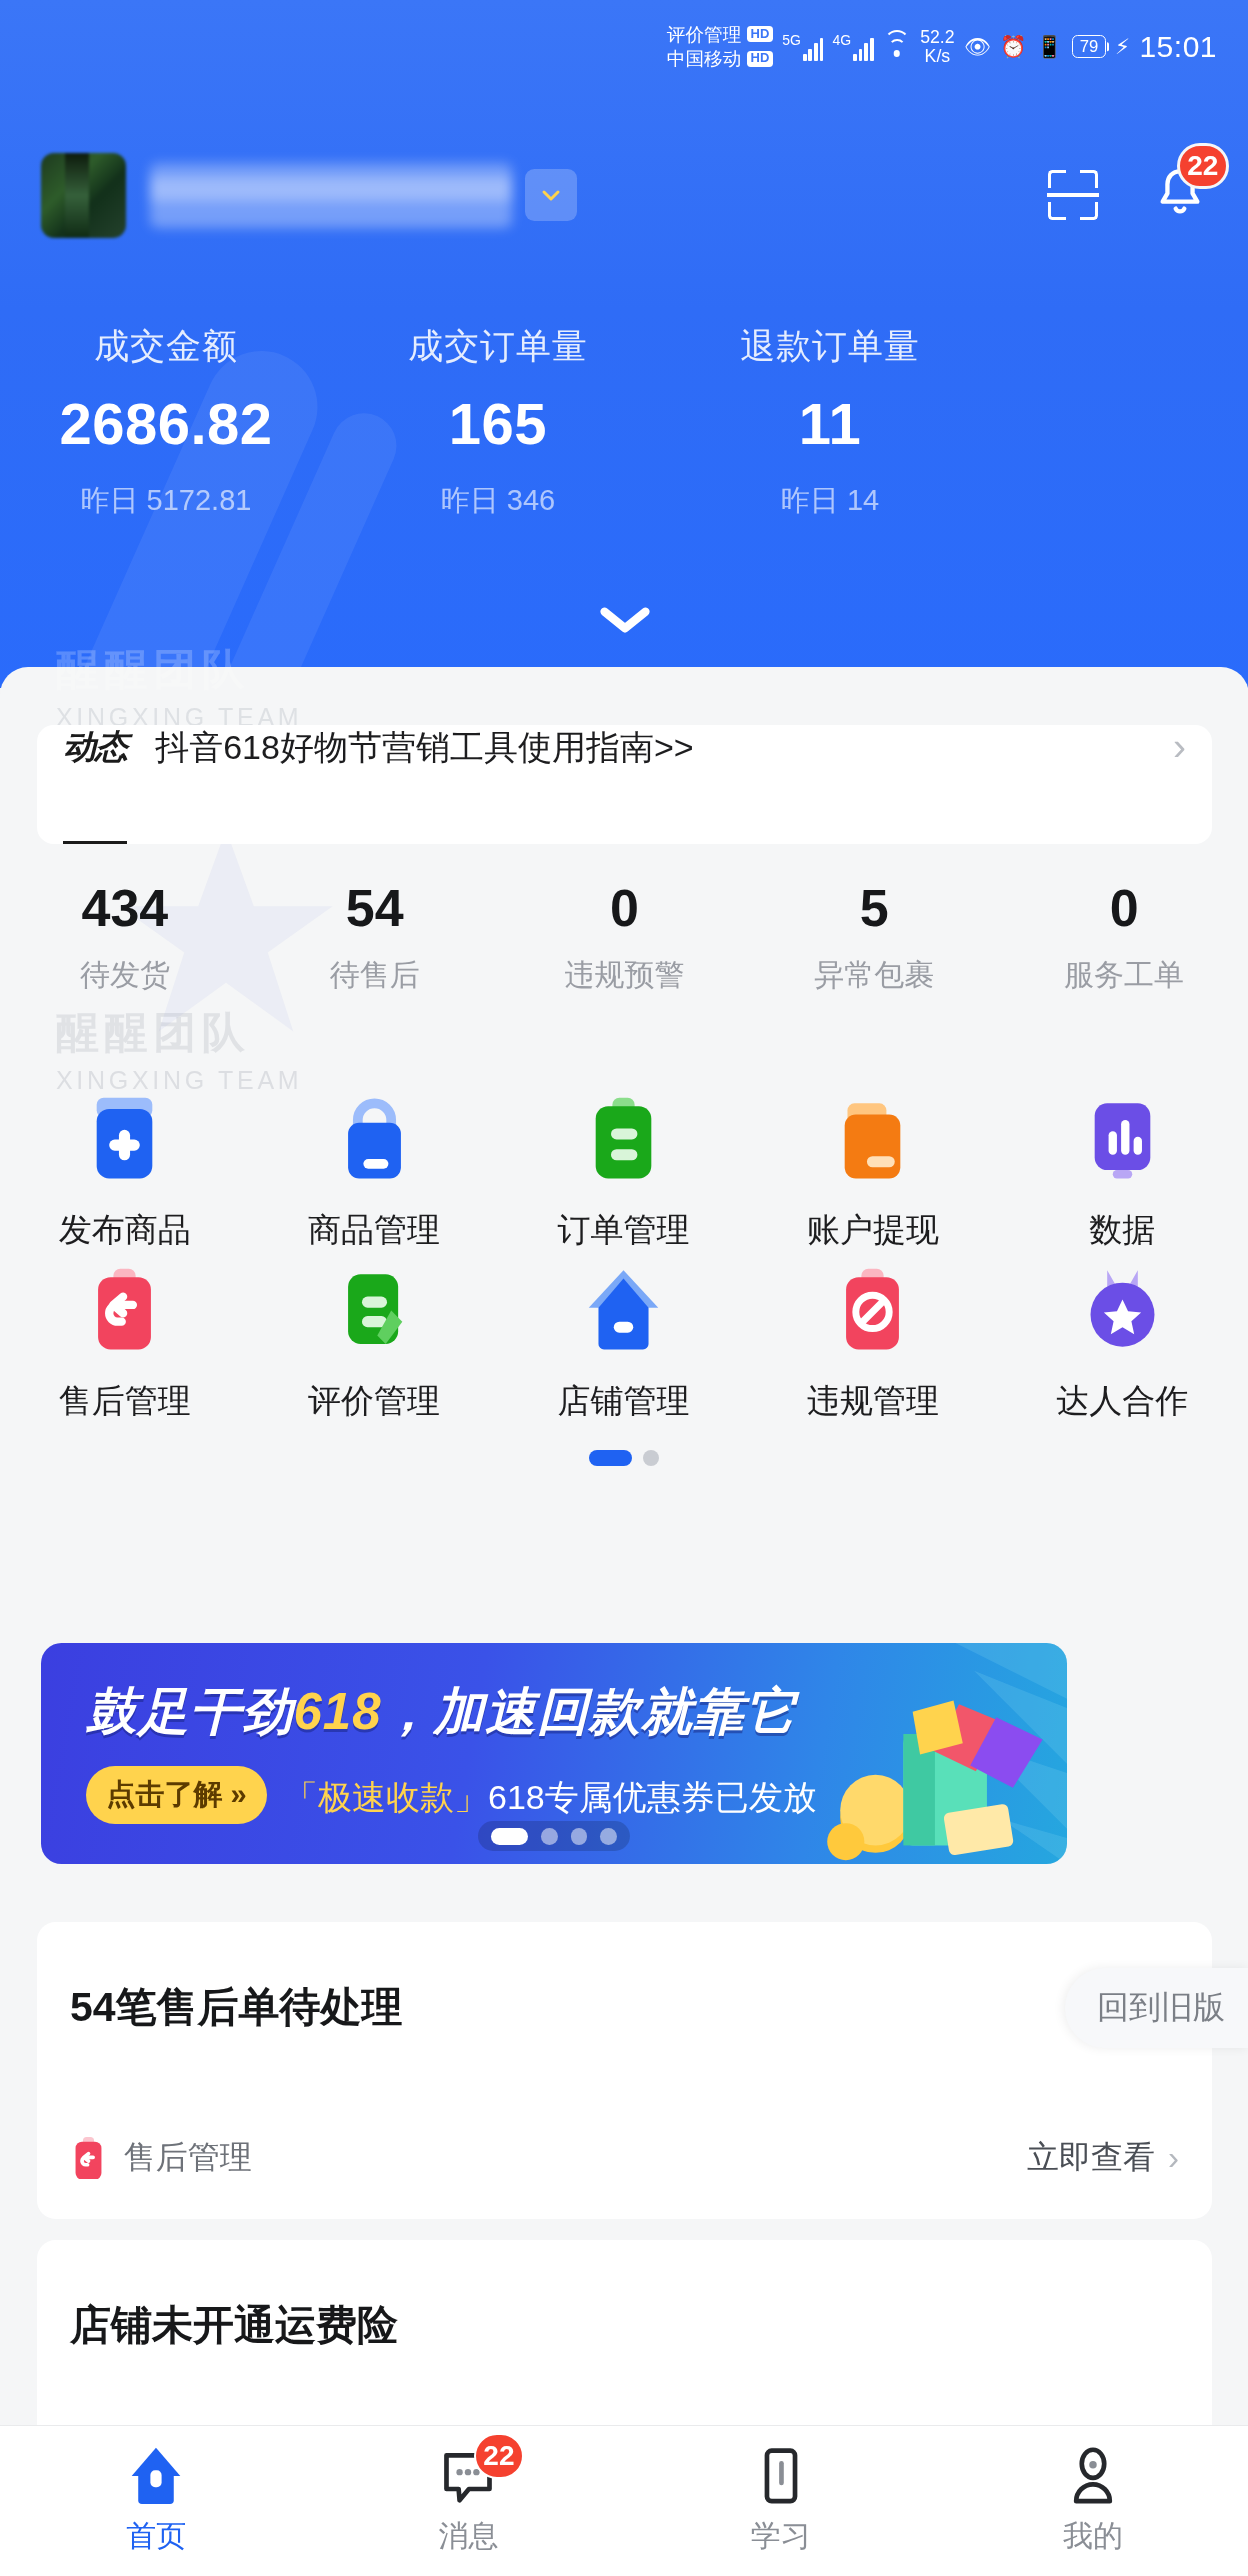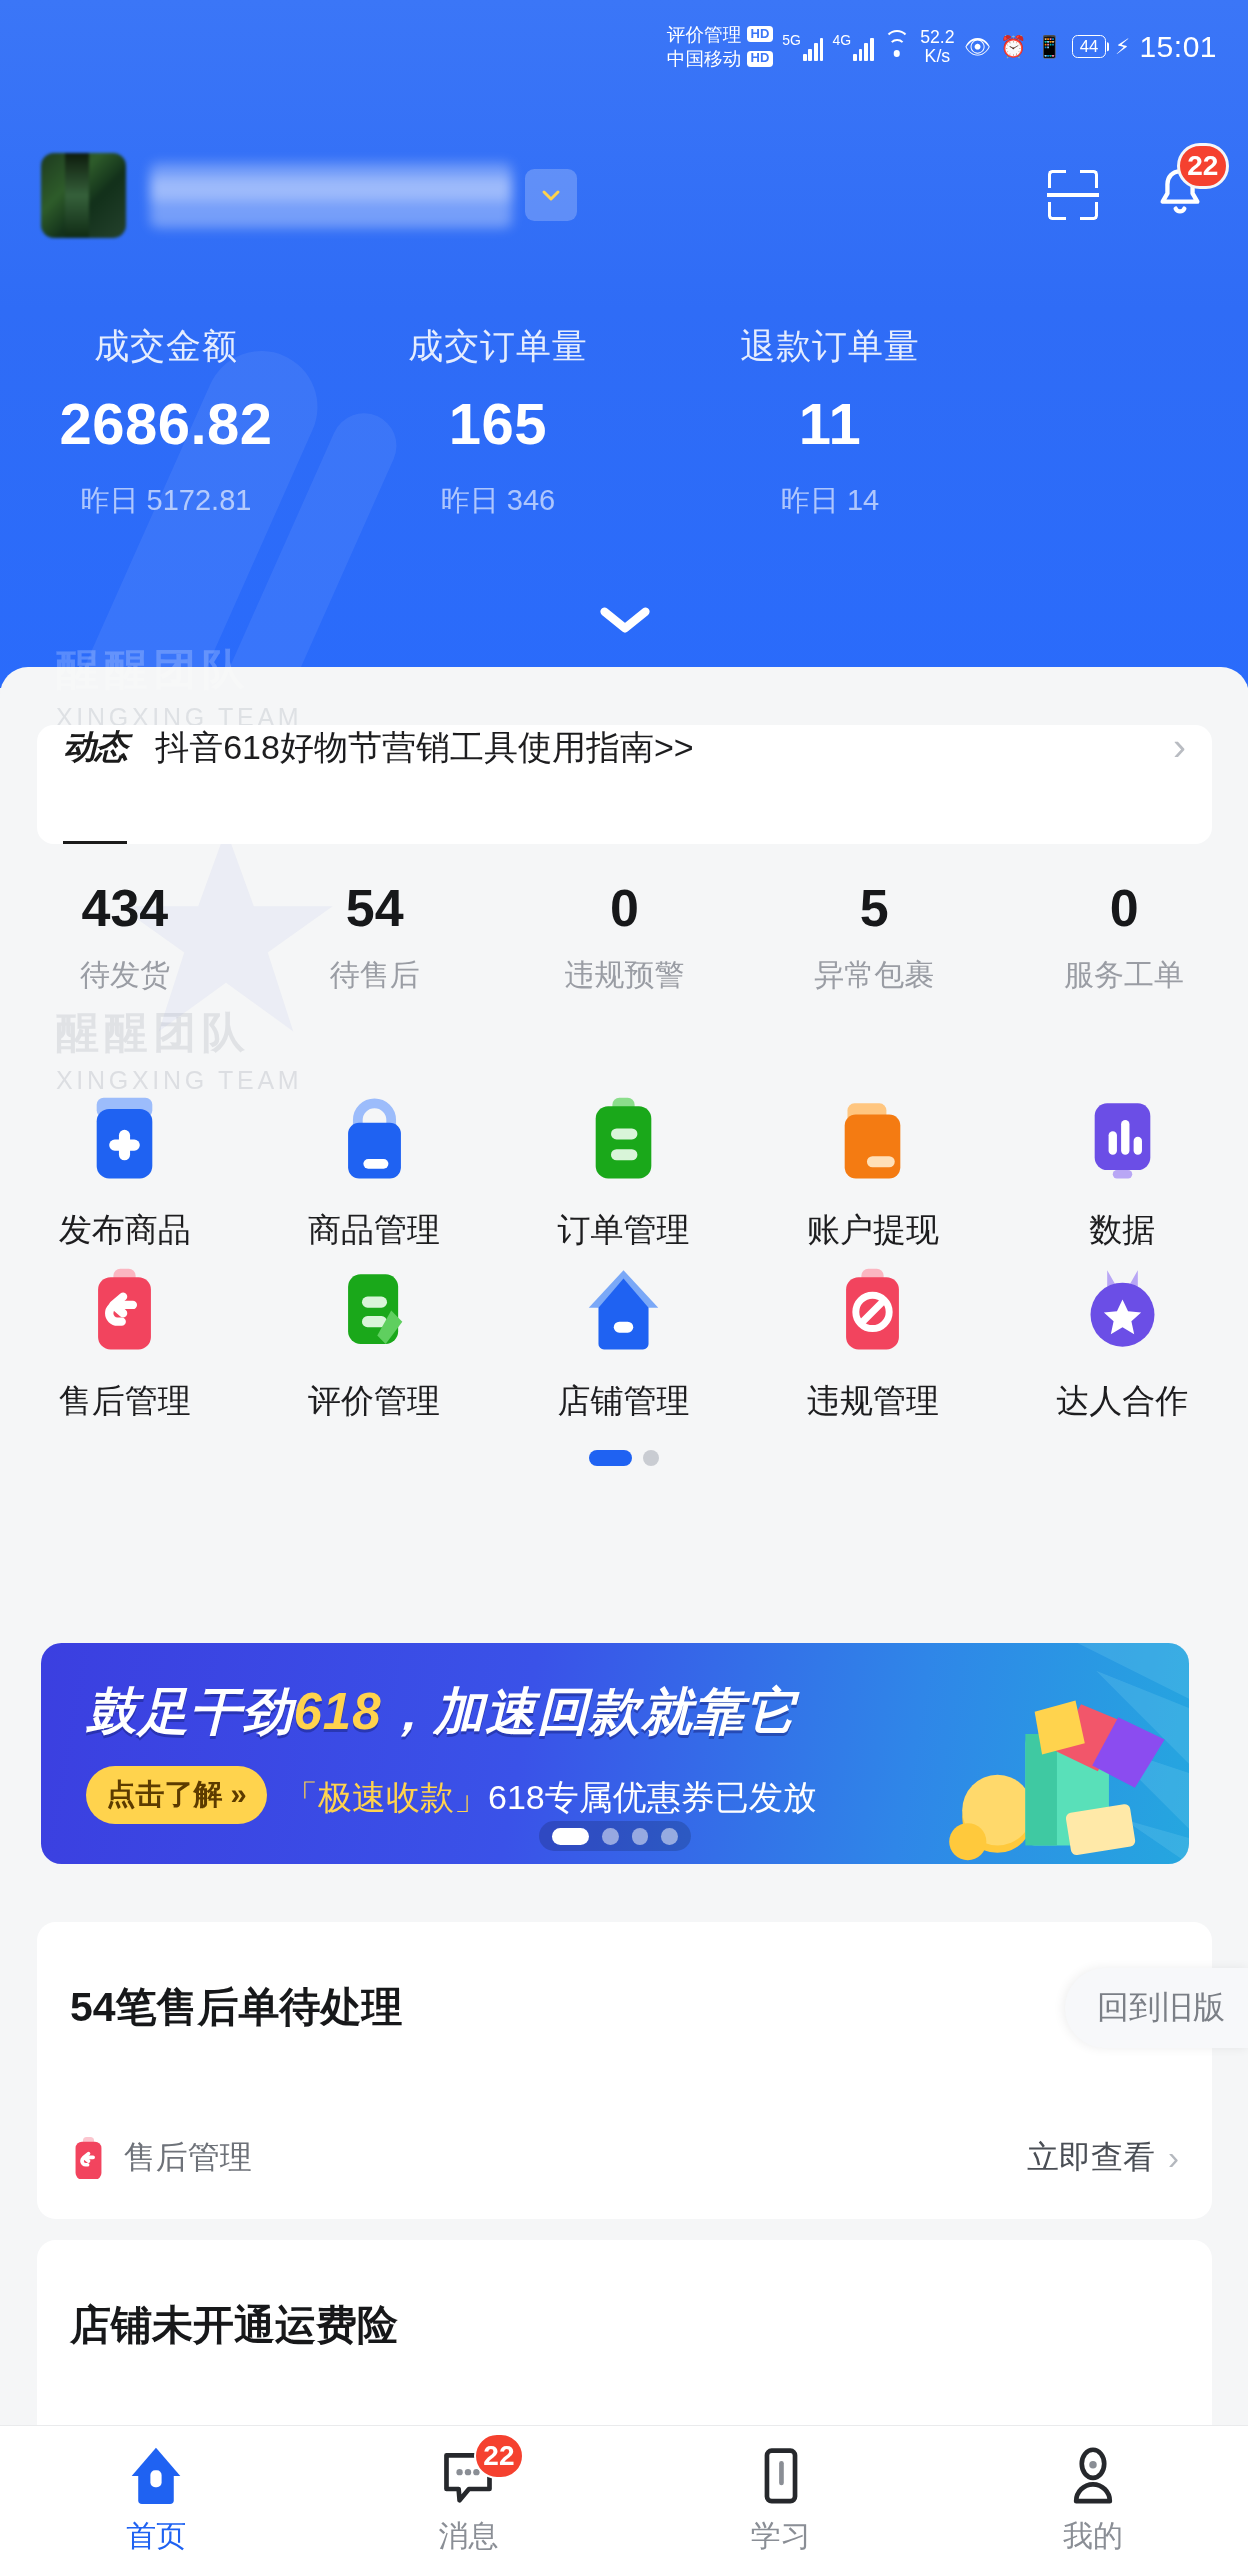"44" div.batt { text: 44 -> 79 }
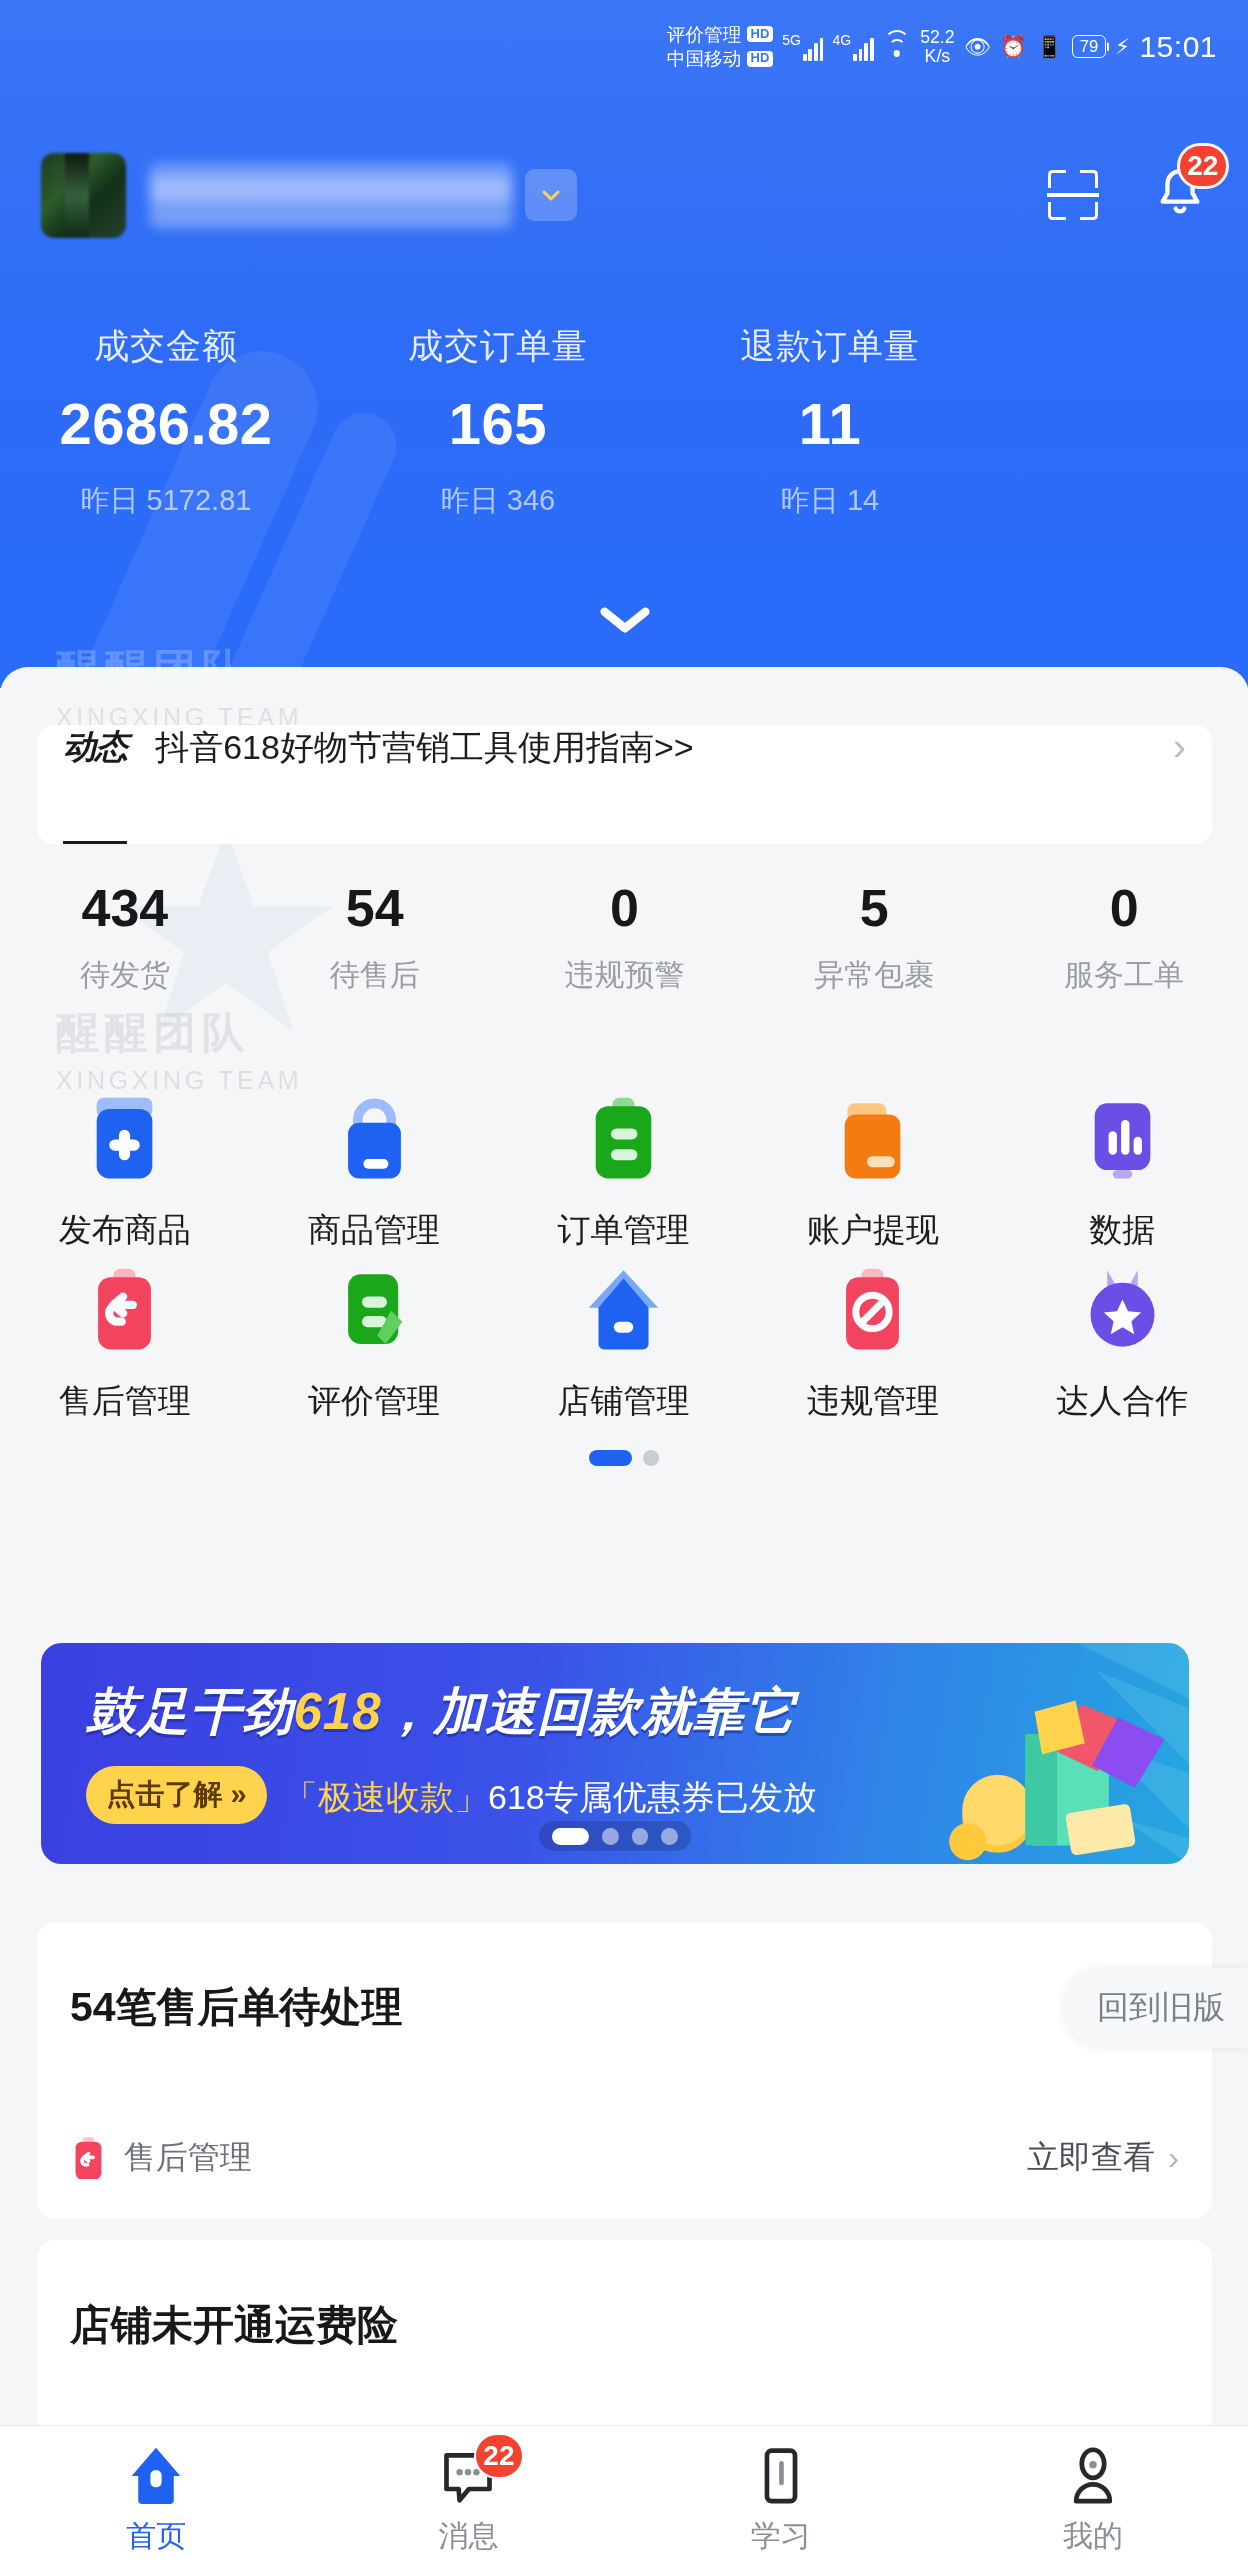"鼓足干劲618，加速回款就靠它" .promo { width: 1148px -> 1026px }
